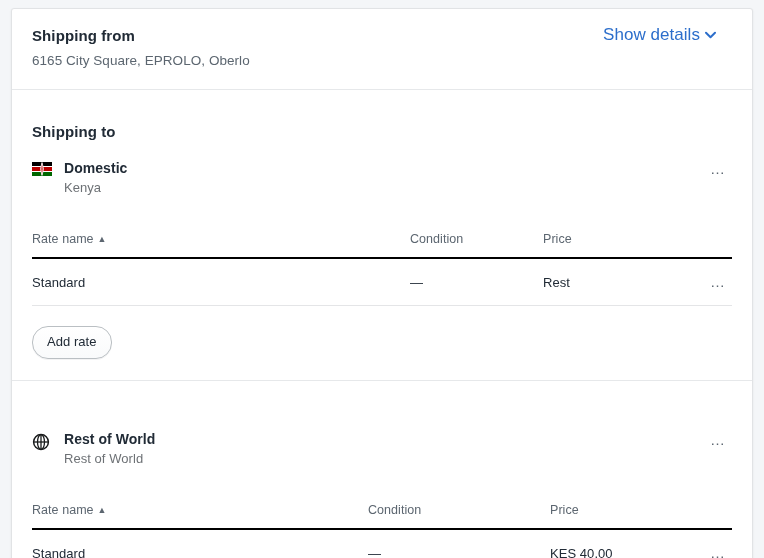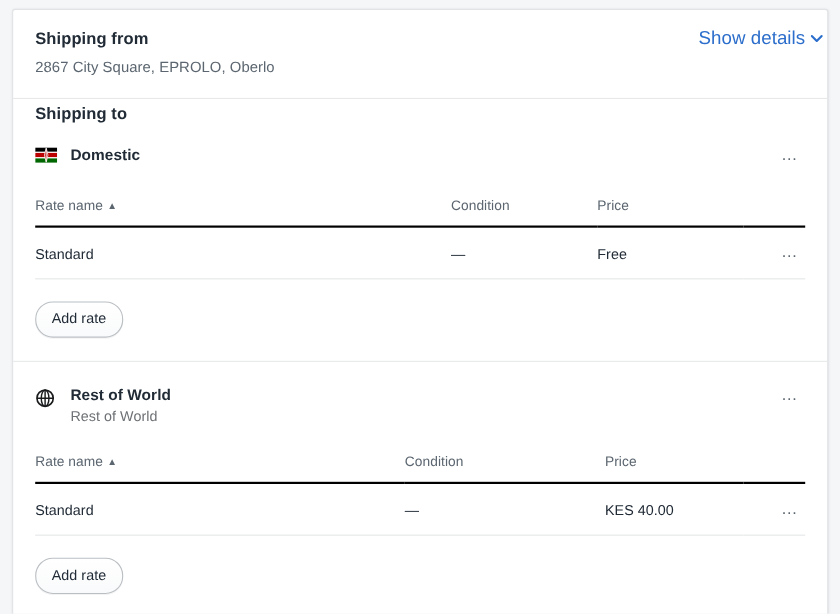"Shipping from" .sec-from { padding: 17px 4px 18px 20px -> 17px 36px 18px 20px }
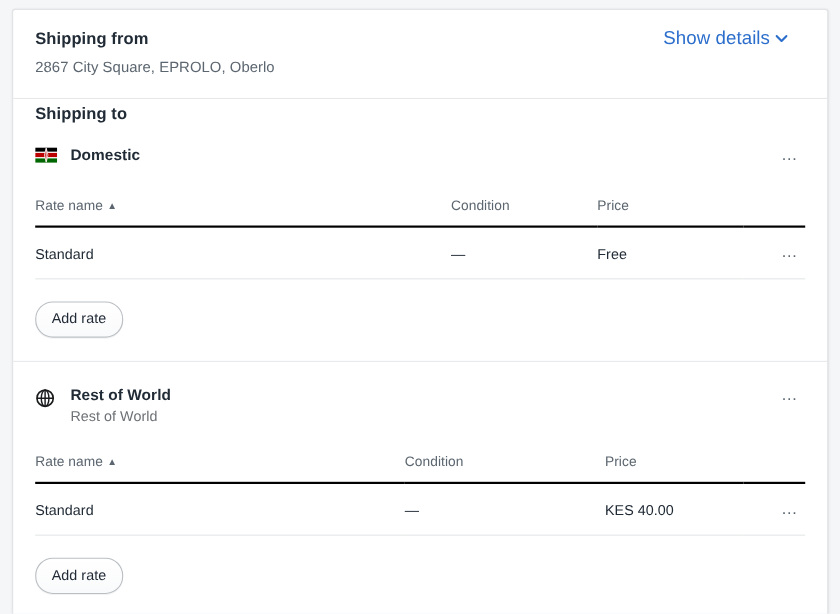"2867 City Square, EPROLO, Oberlo" div.sec-sub { text: 2867 -> 6165 }
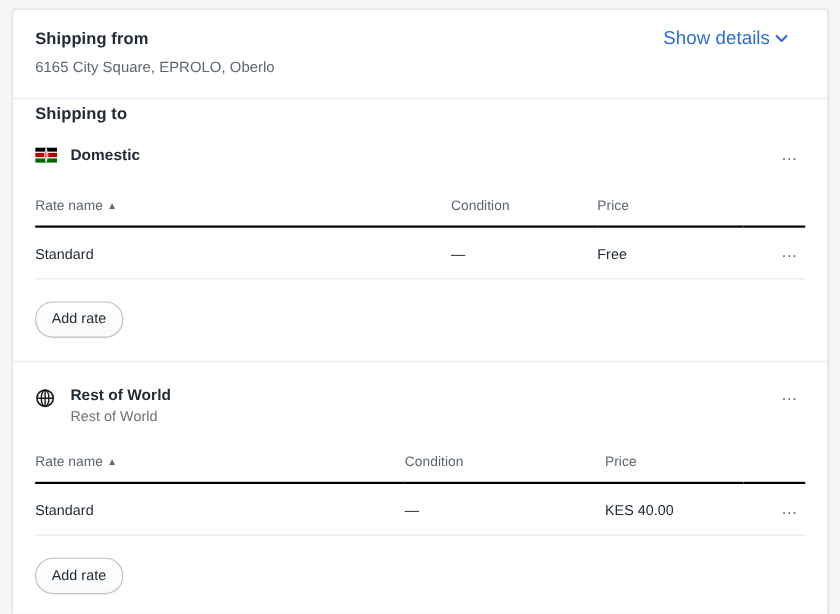"Shipping to" .sec-to { padding: 4px 20px 0 20px -> 32px 20px 0 20px }
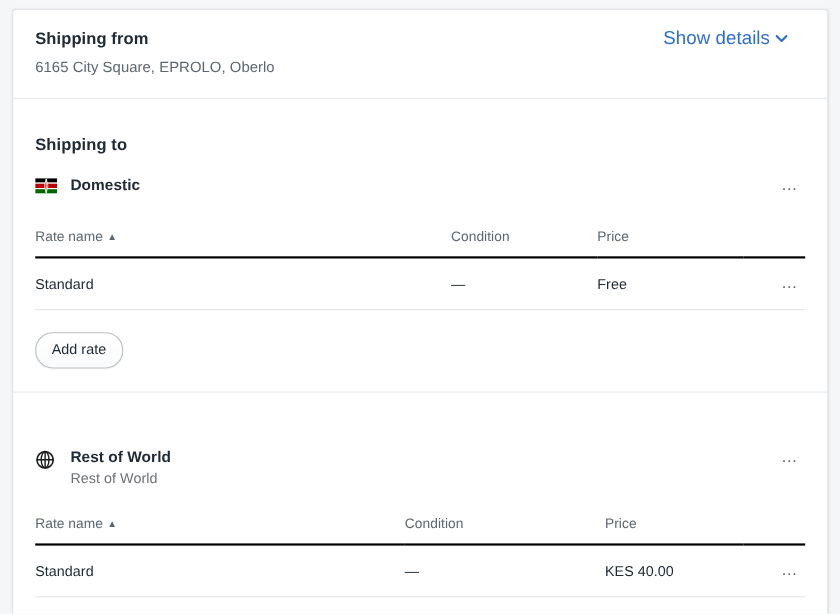"Kenya" div.zone-country { html: none -> <div>Kenya</div> }
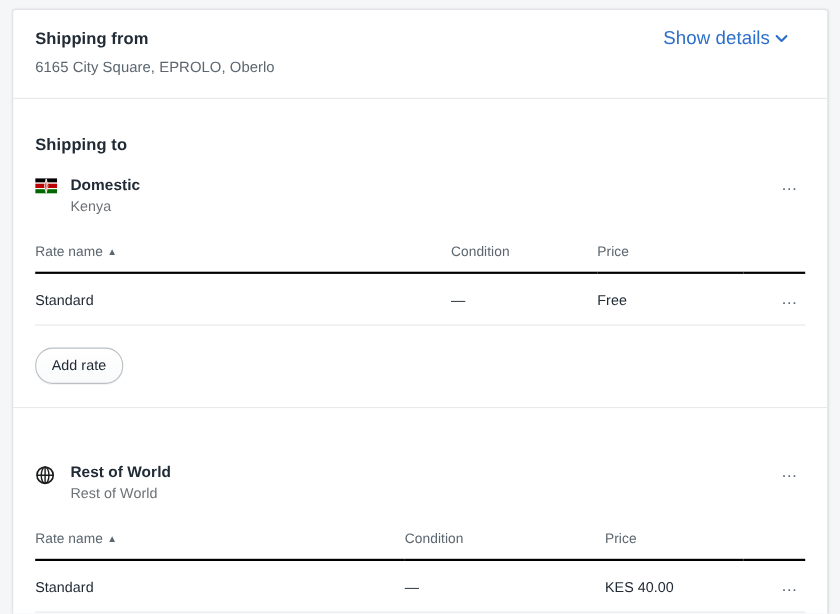"Rate name ▲" .rate-table { margin-top: 20px -> 30px }
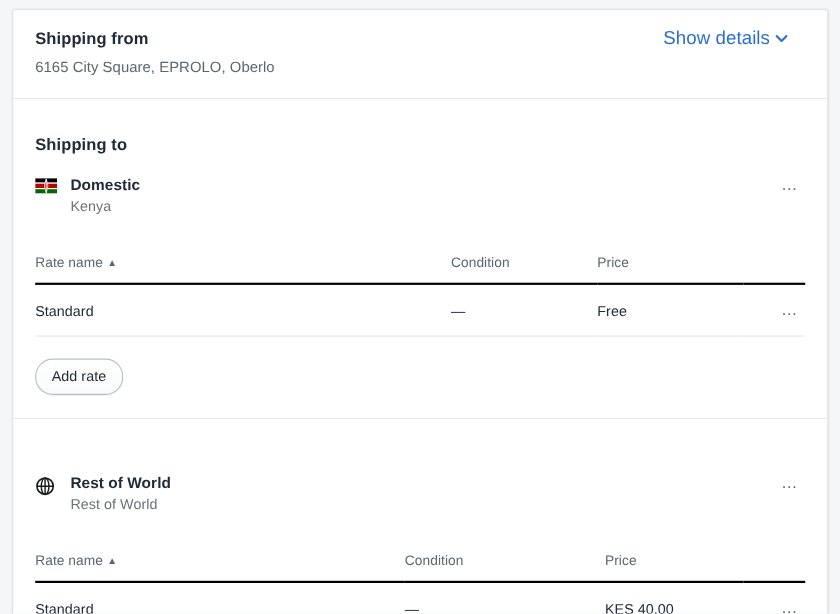"Free" td.col-price { text: Free -> Rest }
